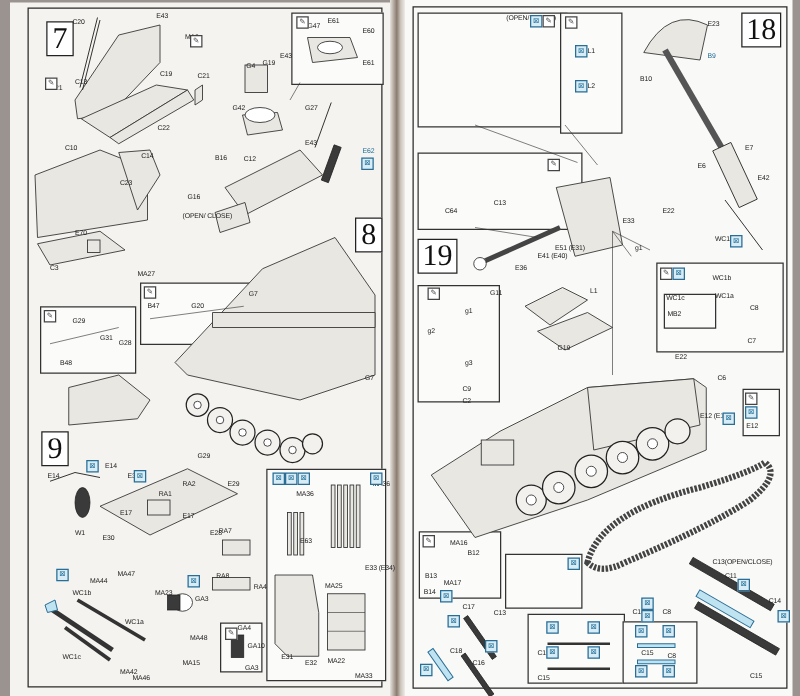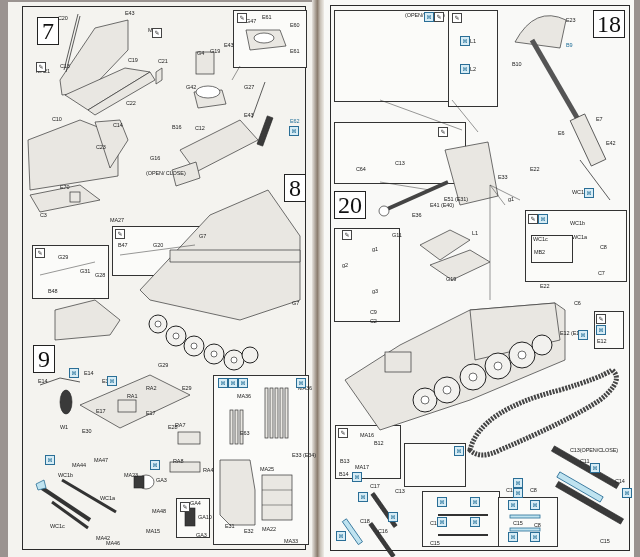"20" div.stepnum { text: 20 -> 19 }
